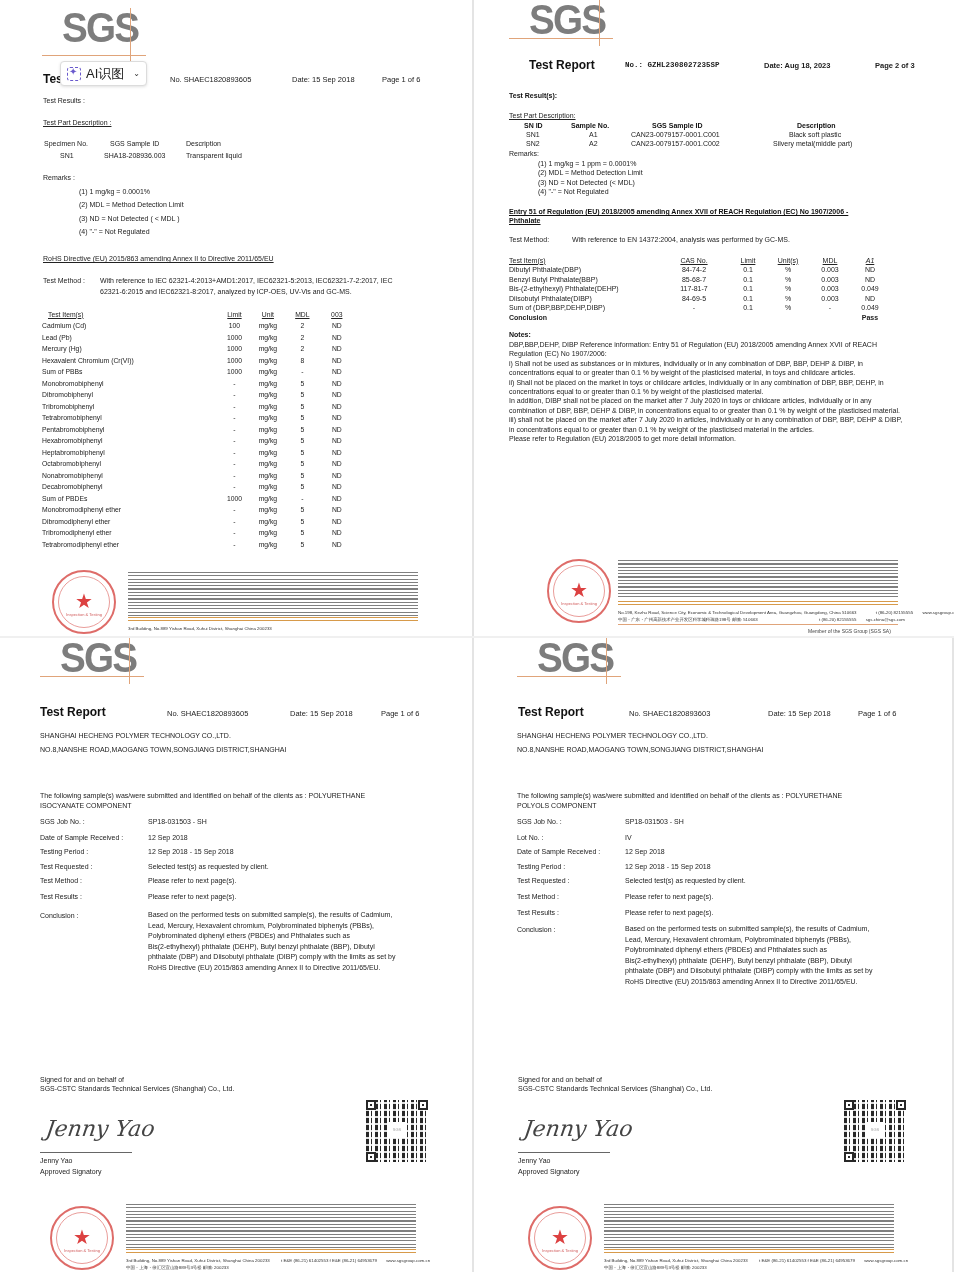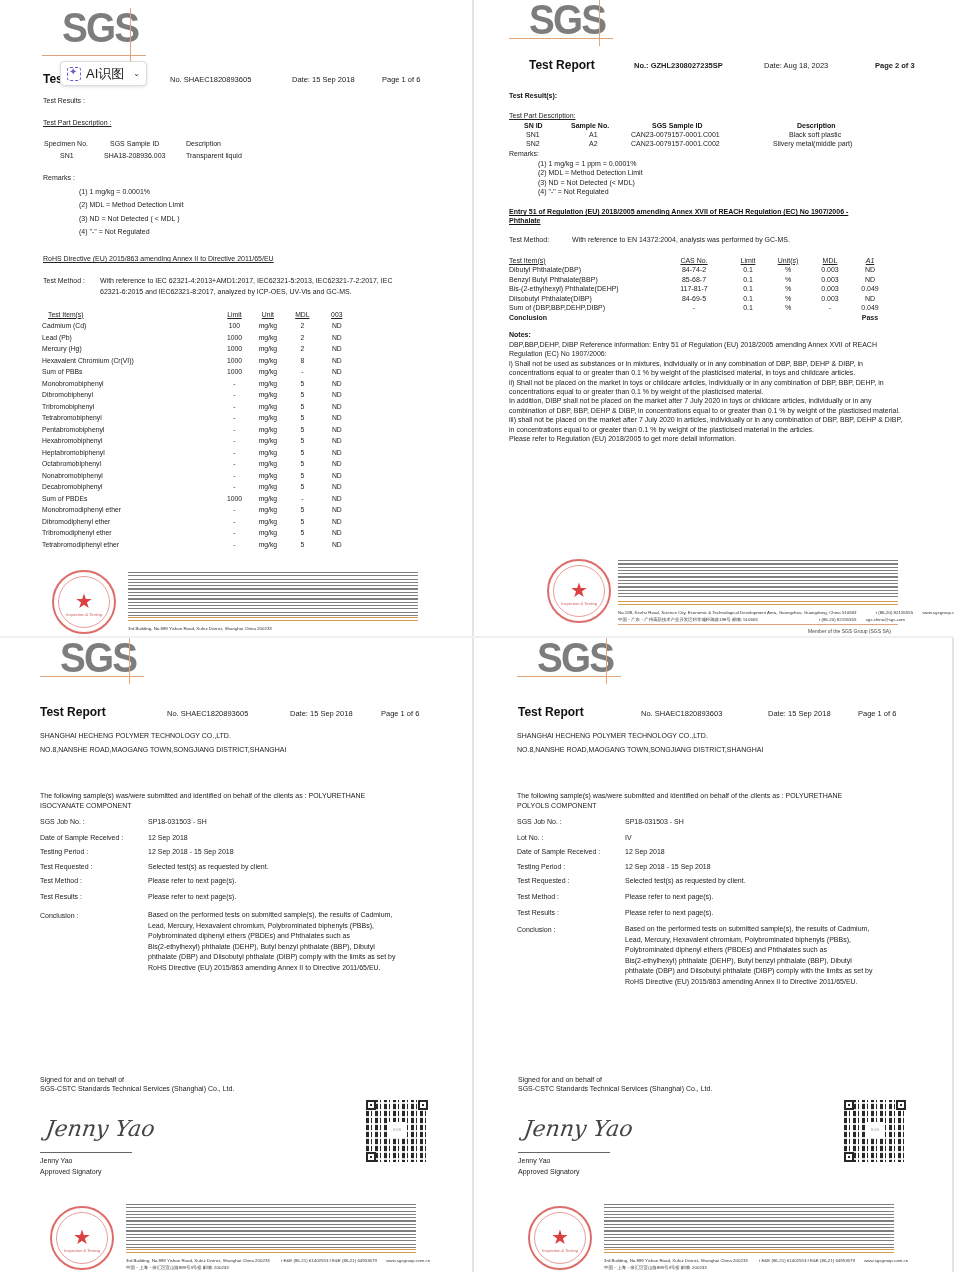"No.: GZHL2308027235SP" div.abs { font-family: none -> Liberation Mono, monospace; left: 157px -> 148px }
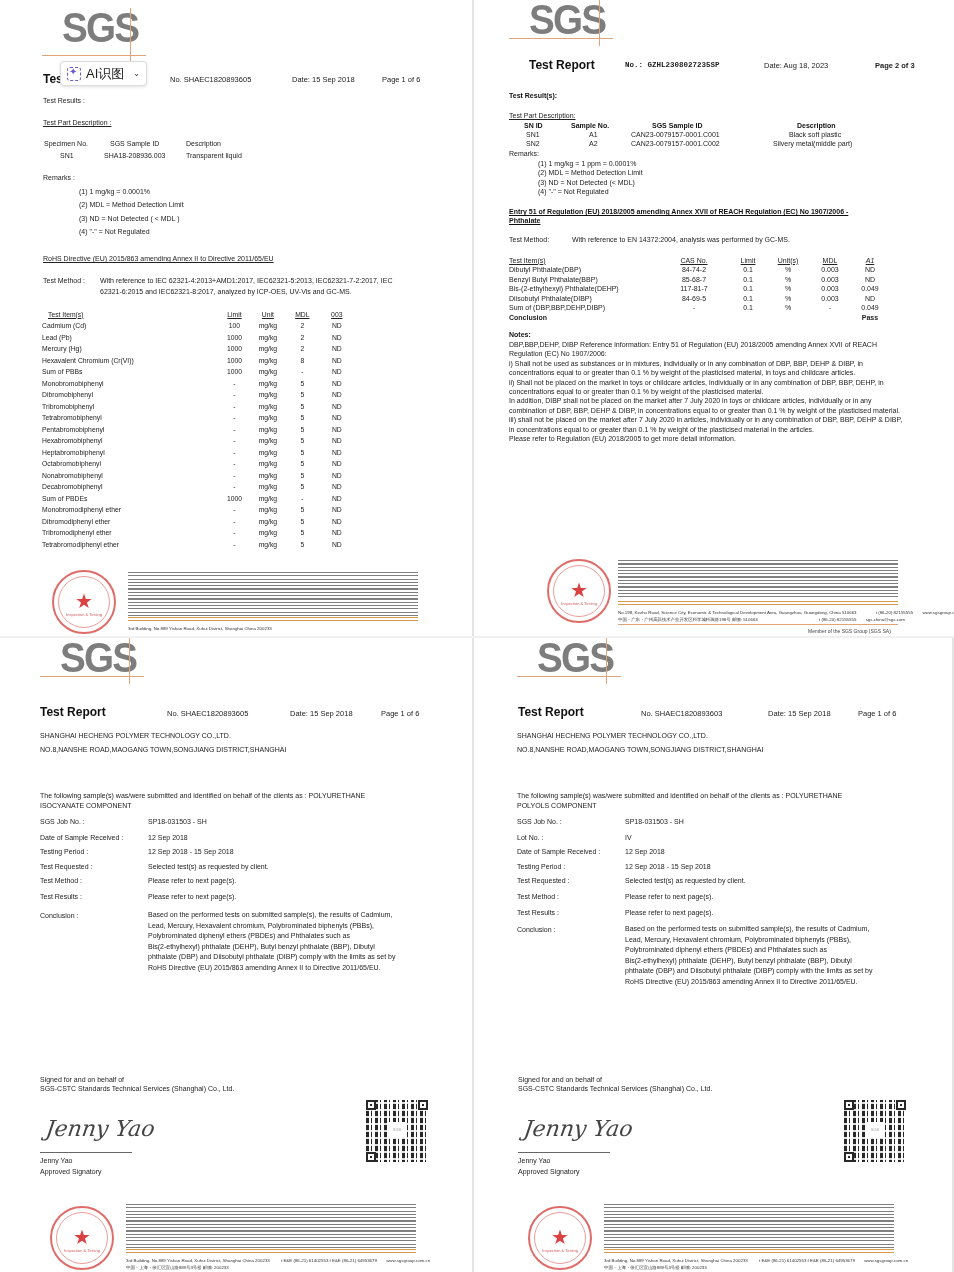"Date: Aug 18, 2023" div.abs { font-weight: normal -> bold }
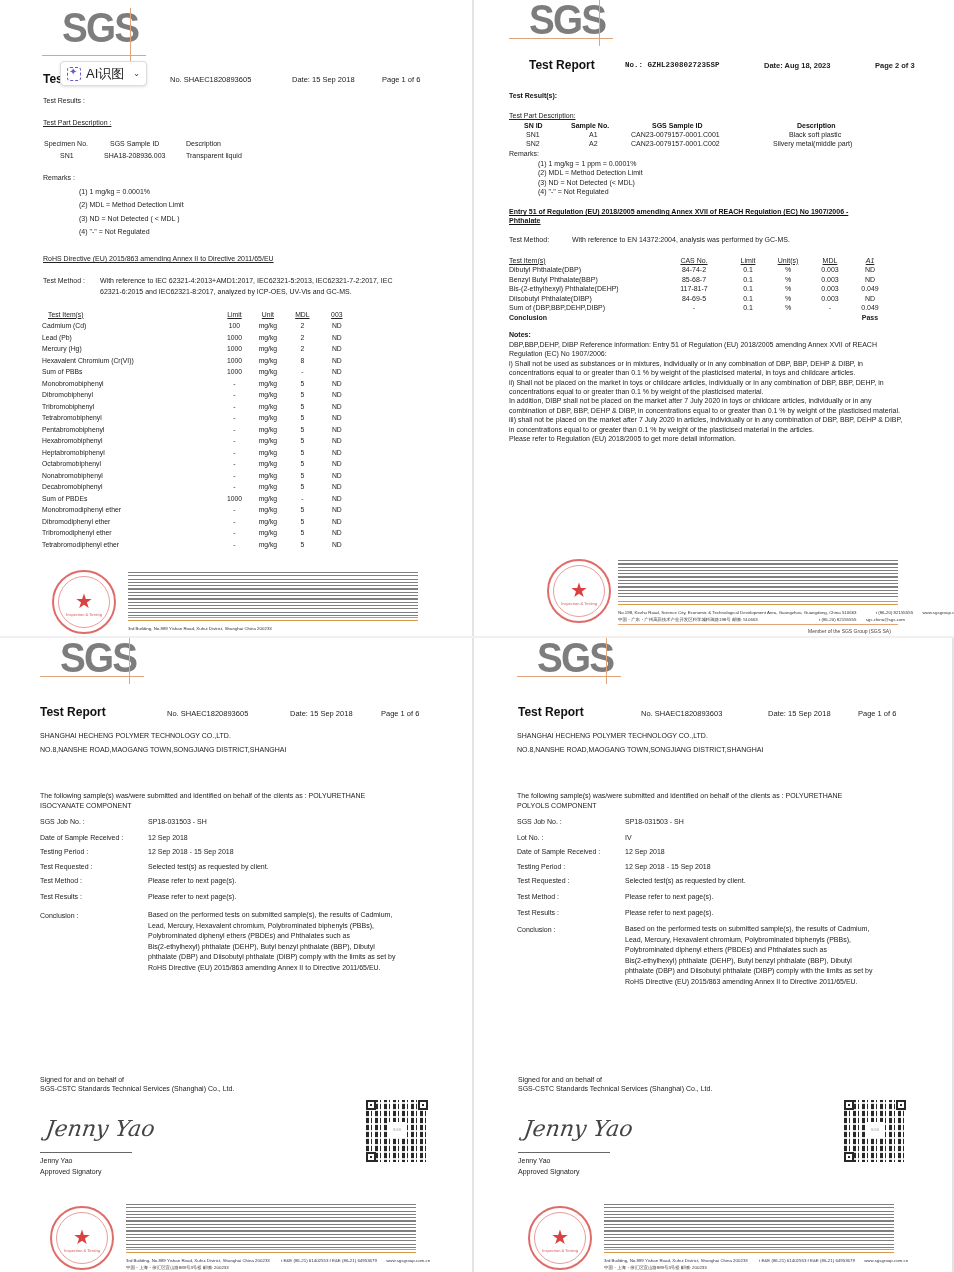"No. SHAEC1820893603" div.abs { left: 164px -> 152px }
